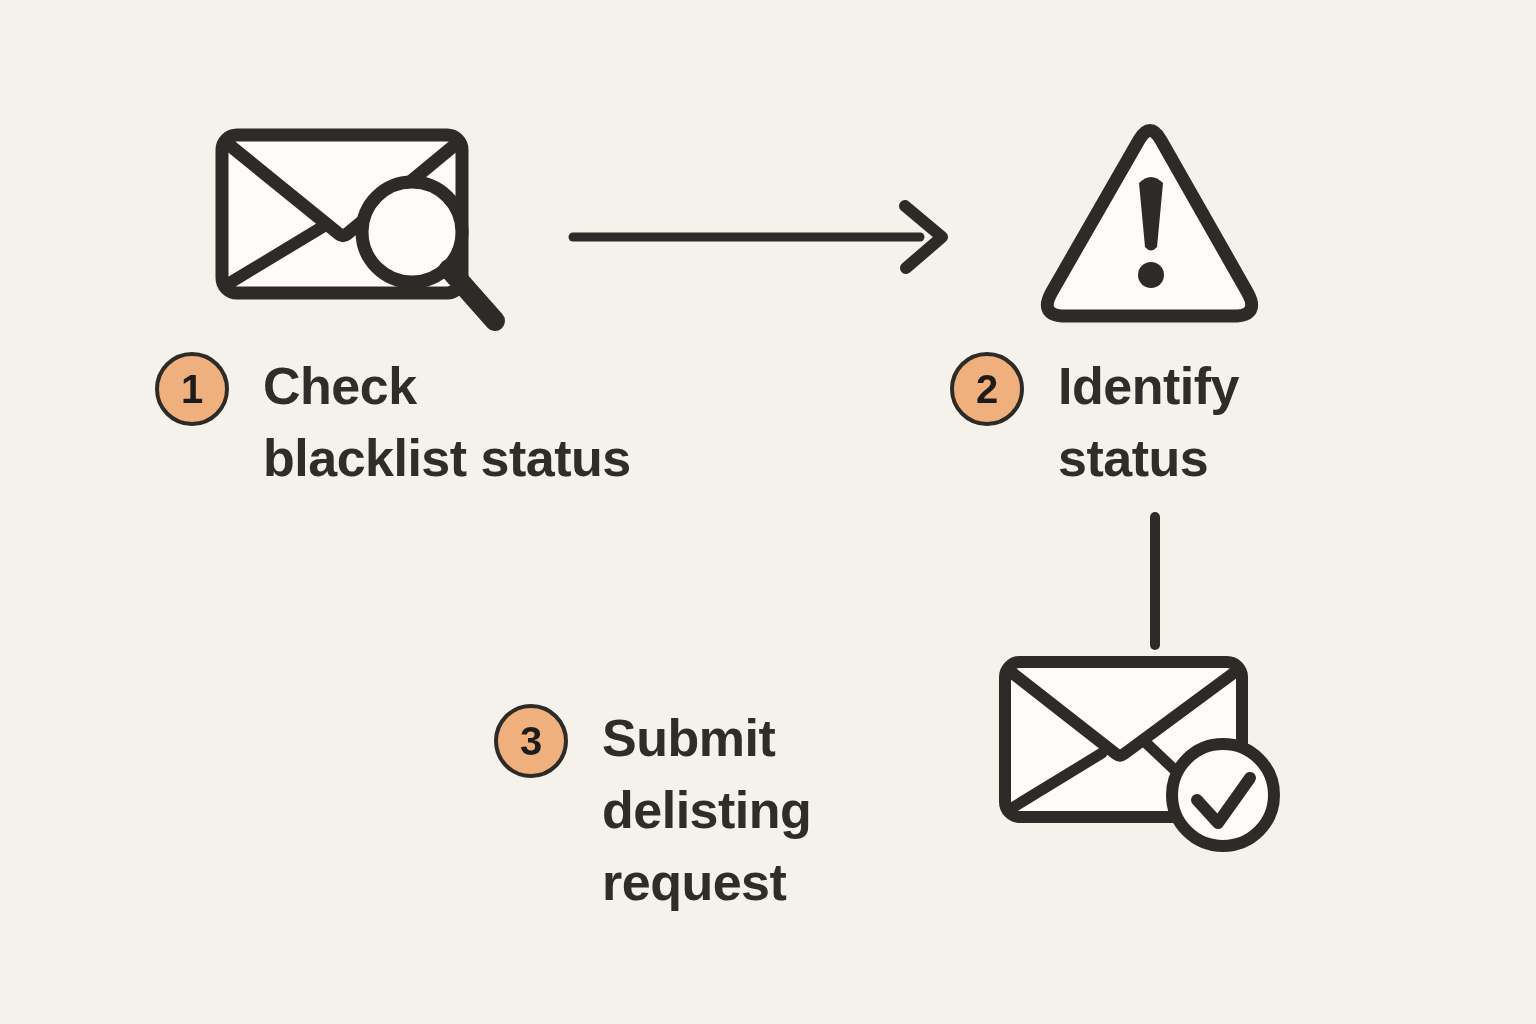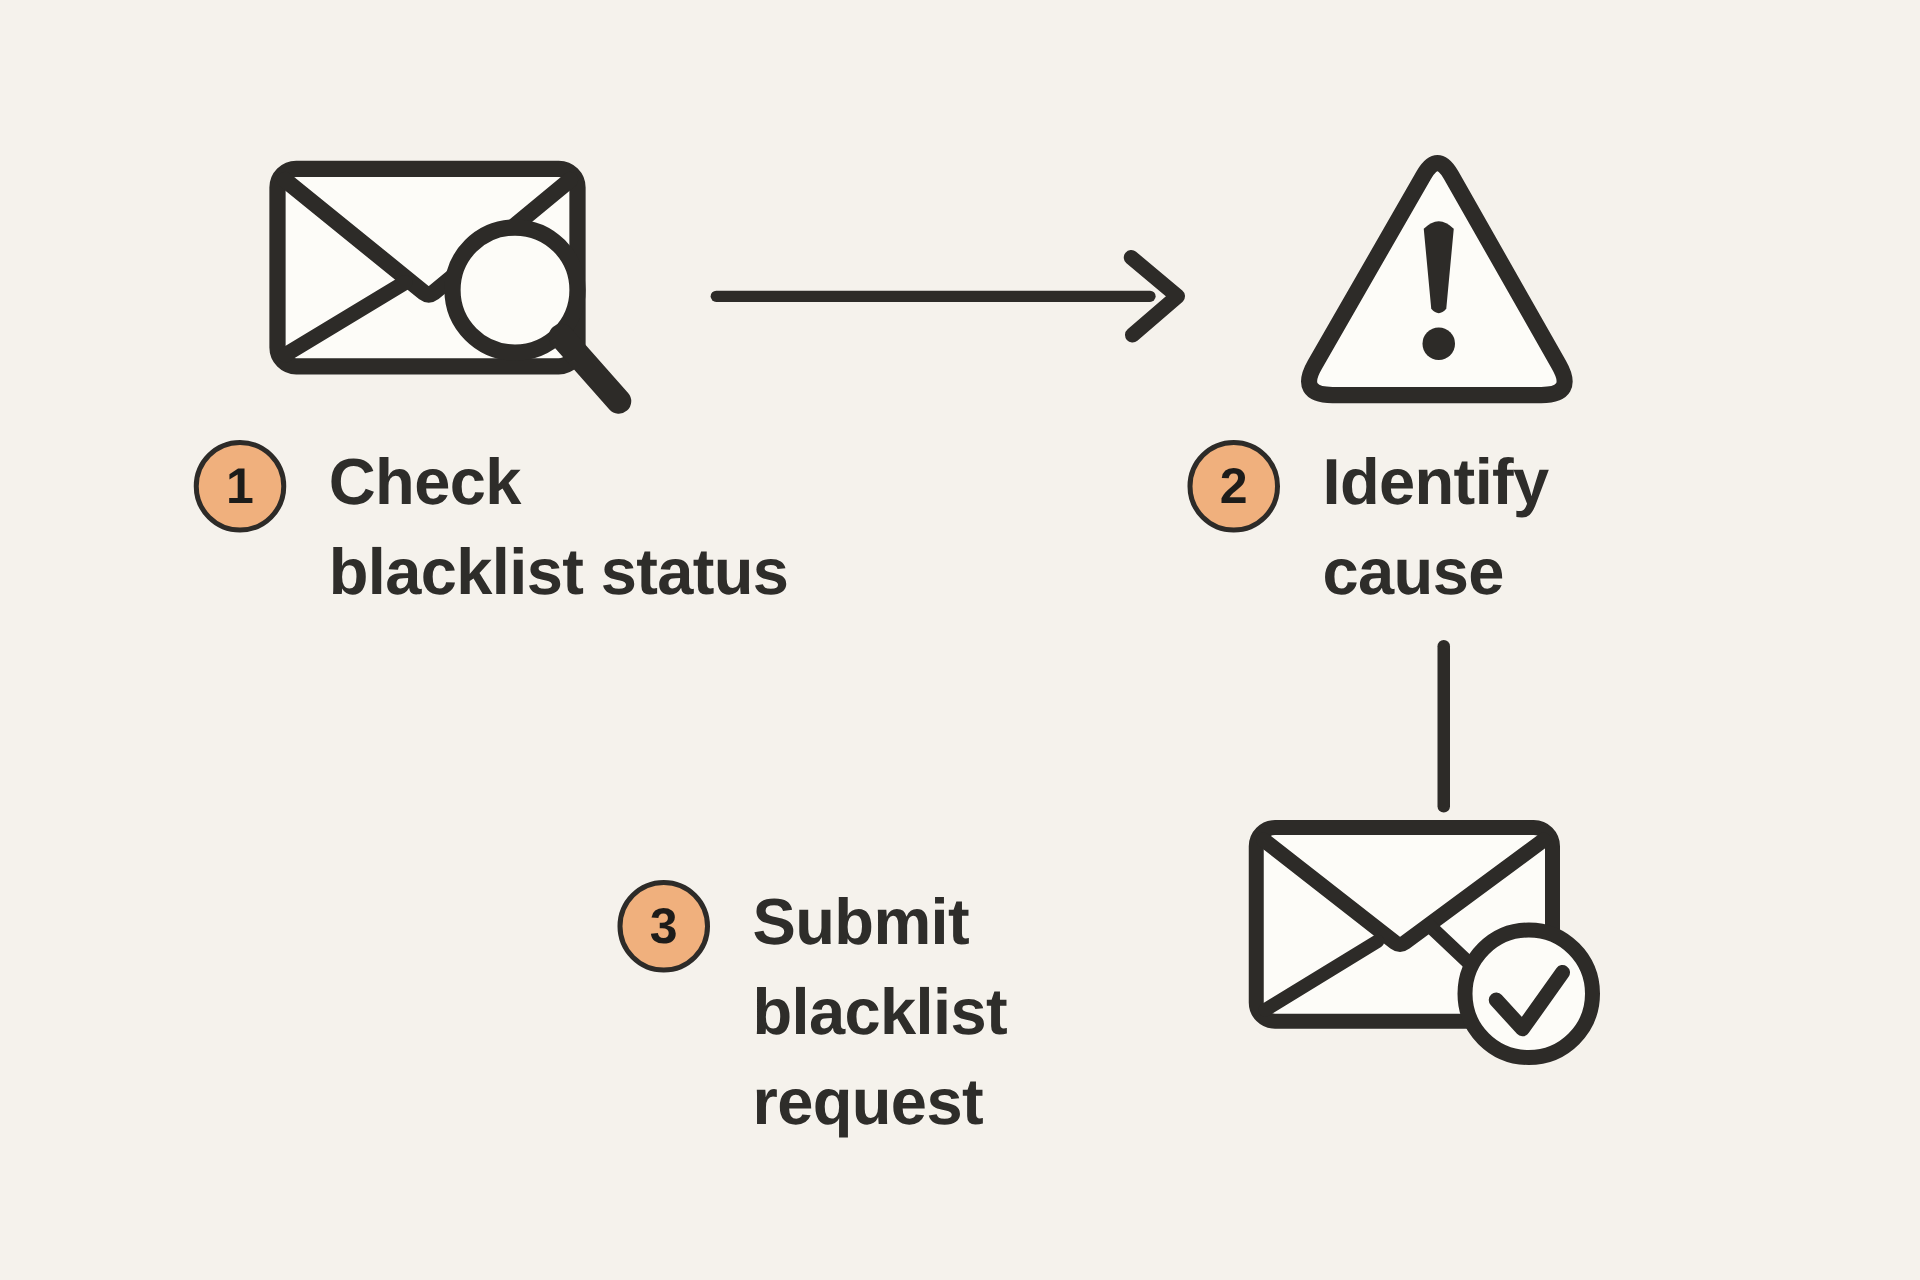"Identify" div.step-label { text: cause -> status }
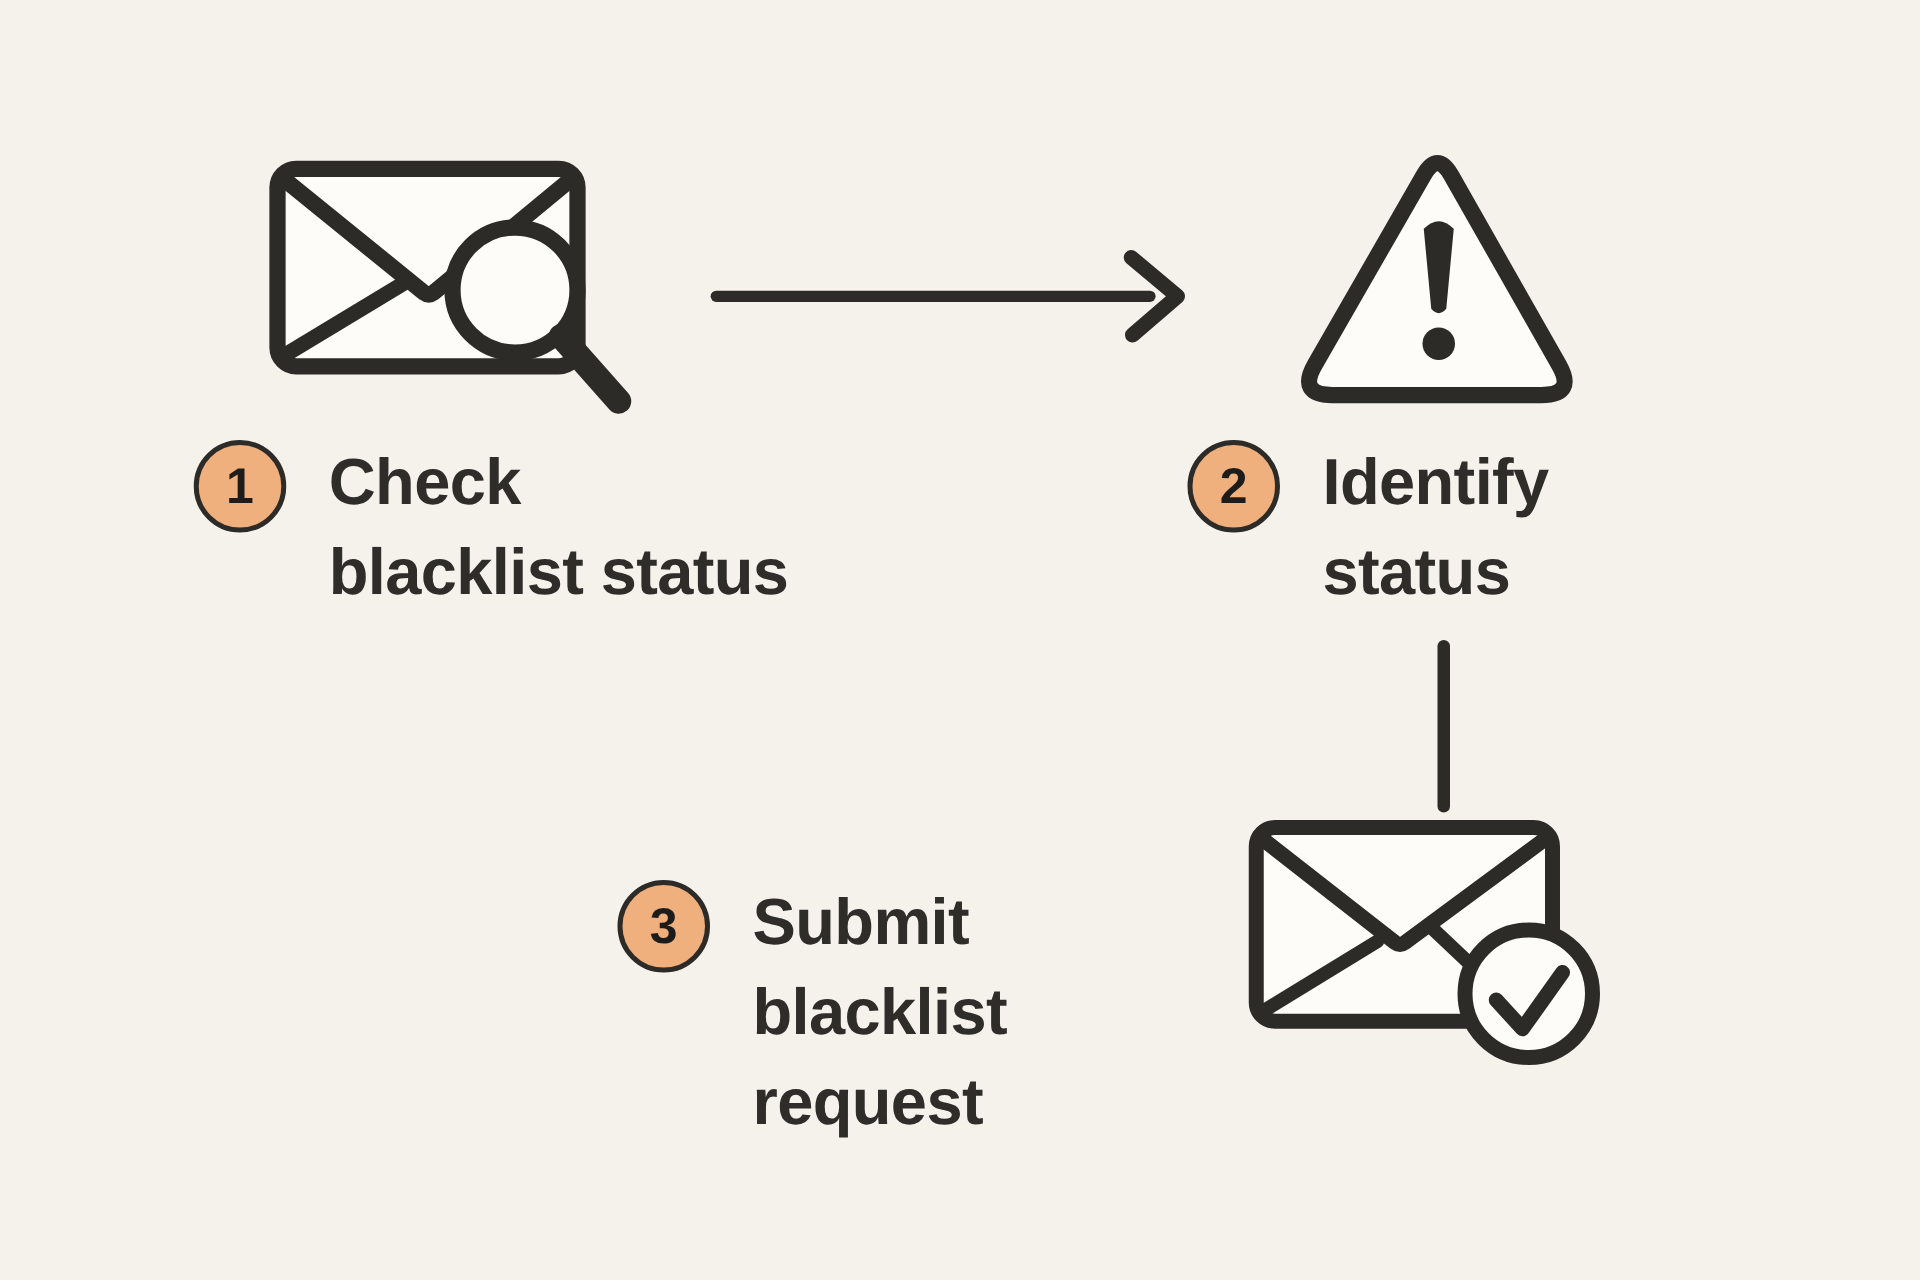"Submit" div.step-label { text: blacklist -> delisting }
